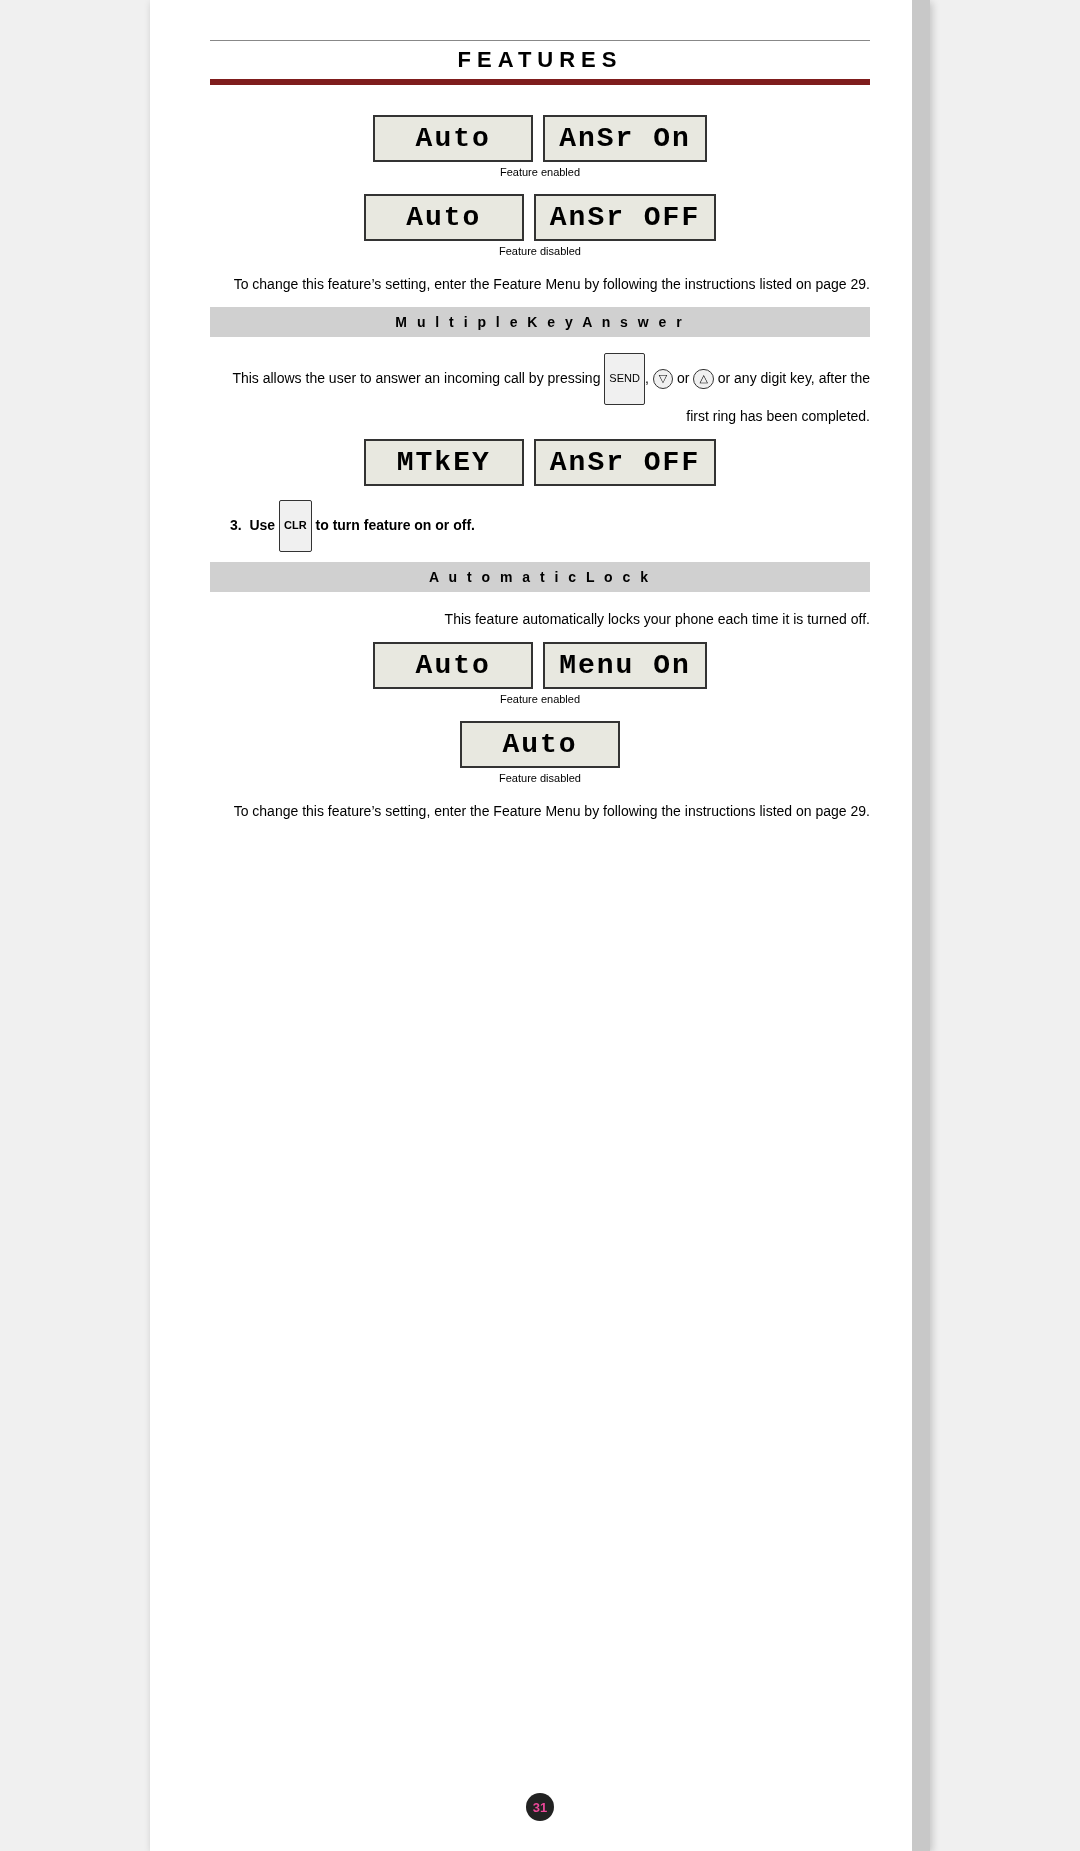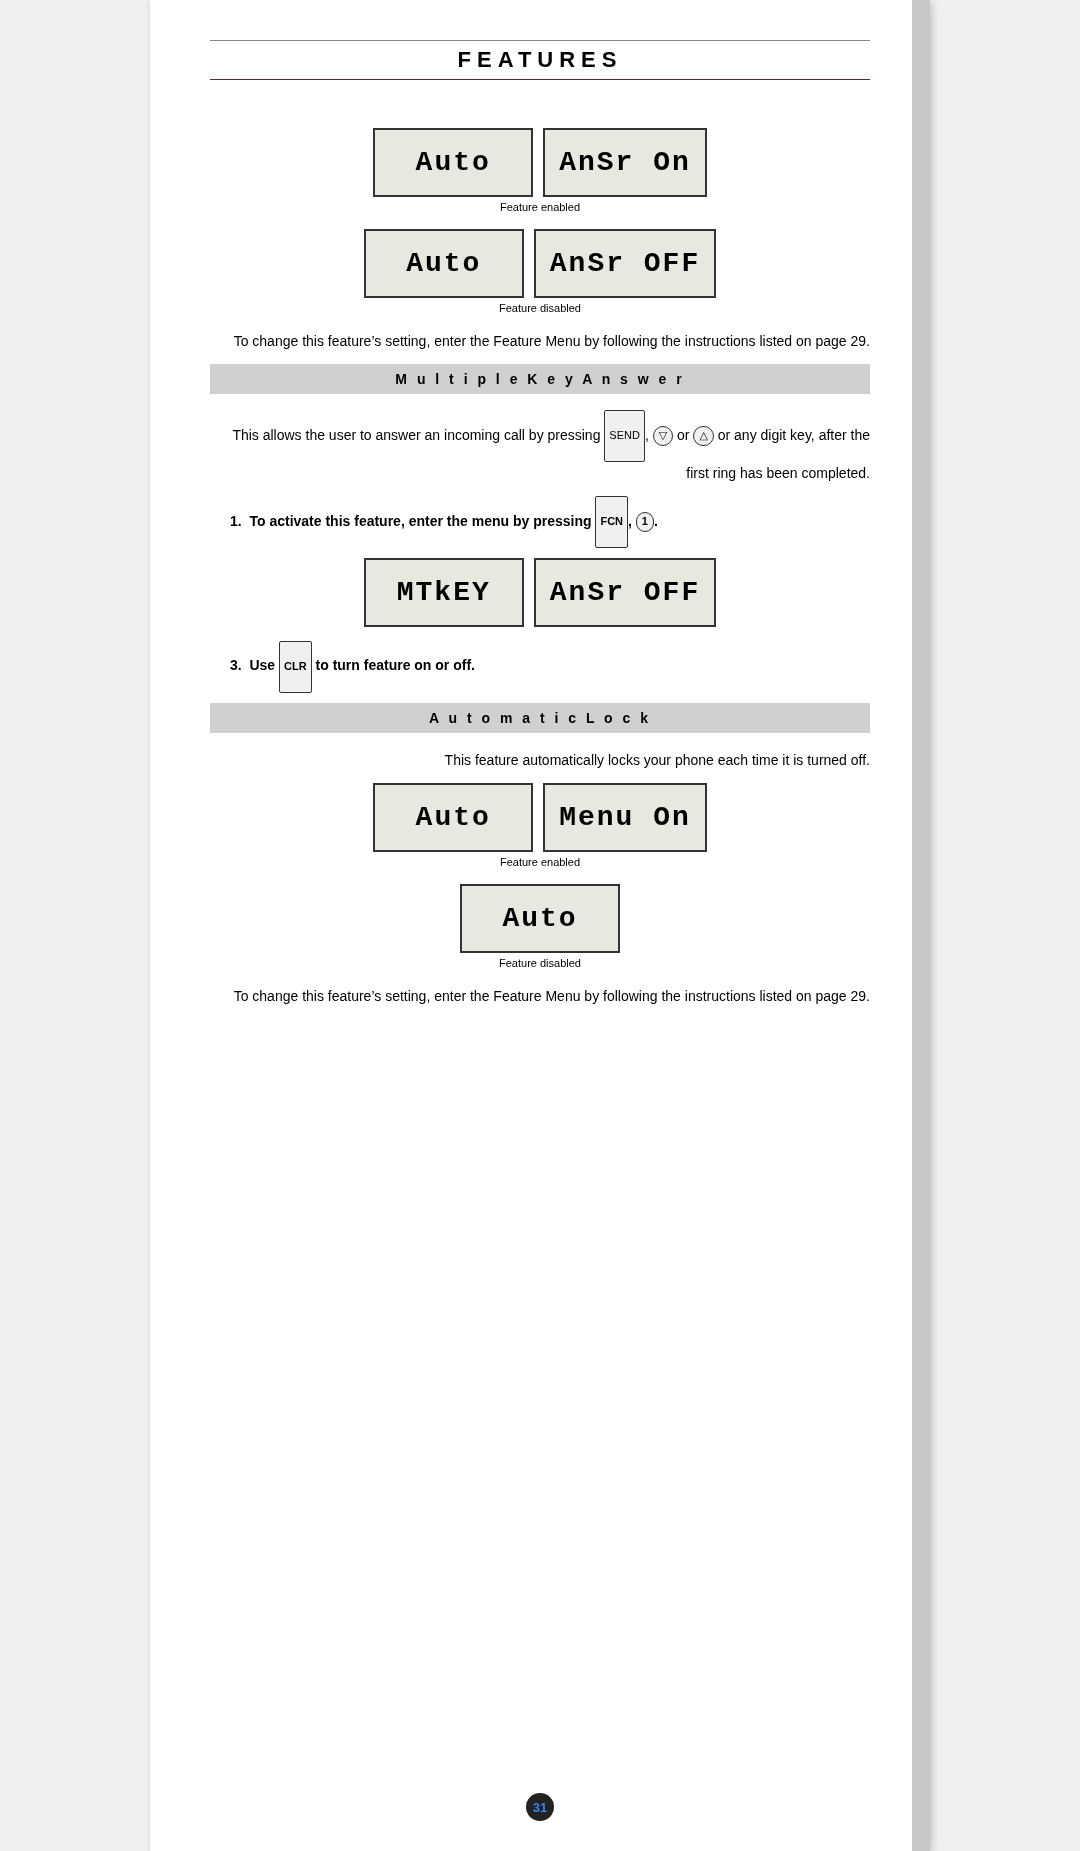"FEATURES" .page-title { border-bottom: 1px solid #7f1d1d -> 6px solid #7f1d1d; margin-bottom: 48px -> 30px }
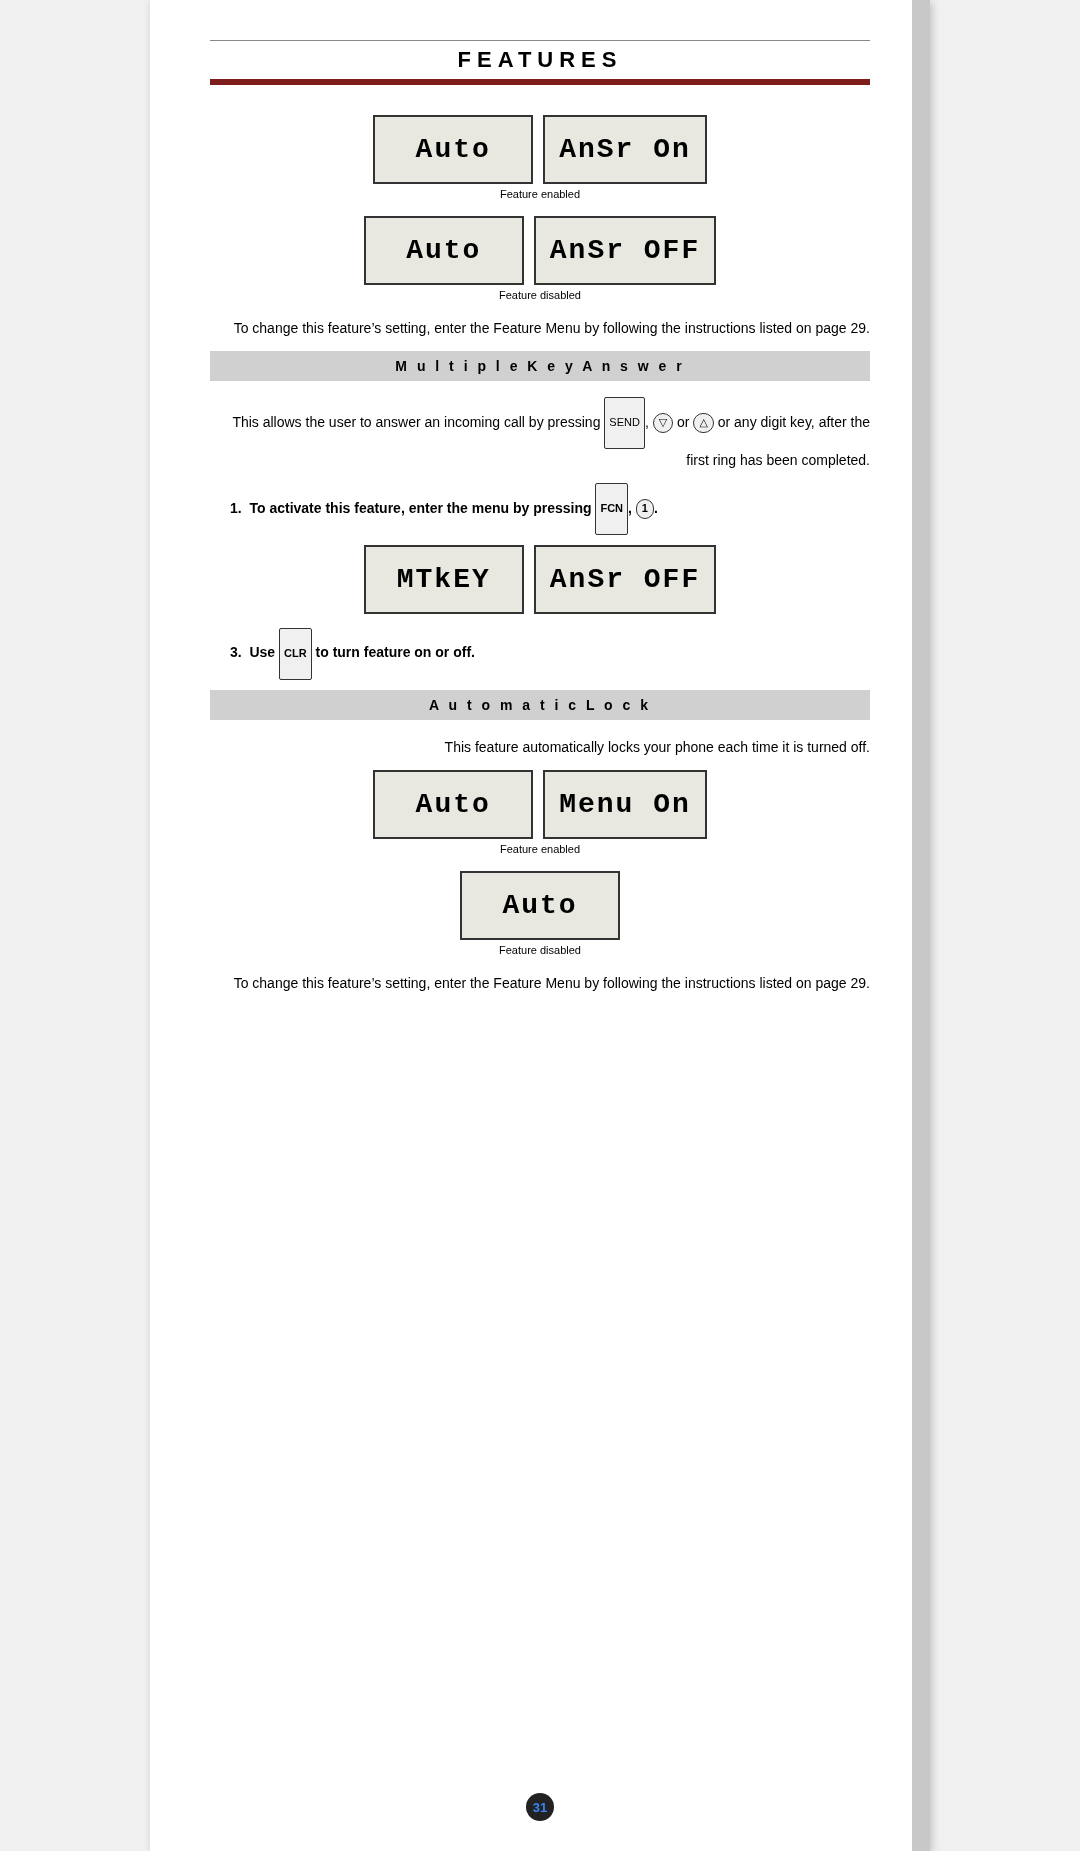"Auto" .lcd-box { padding: 17px 14px -> 6px 14px }
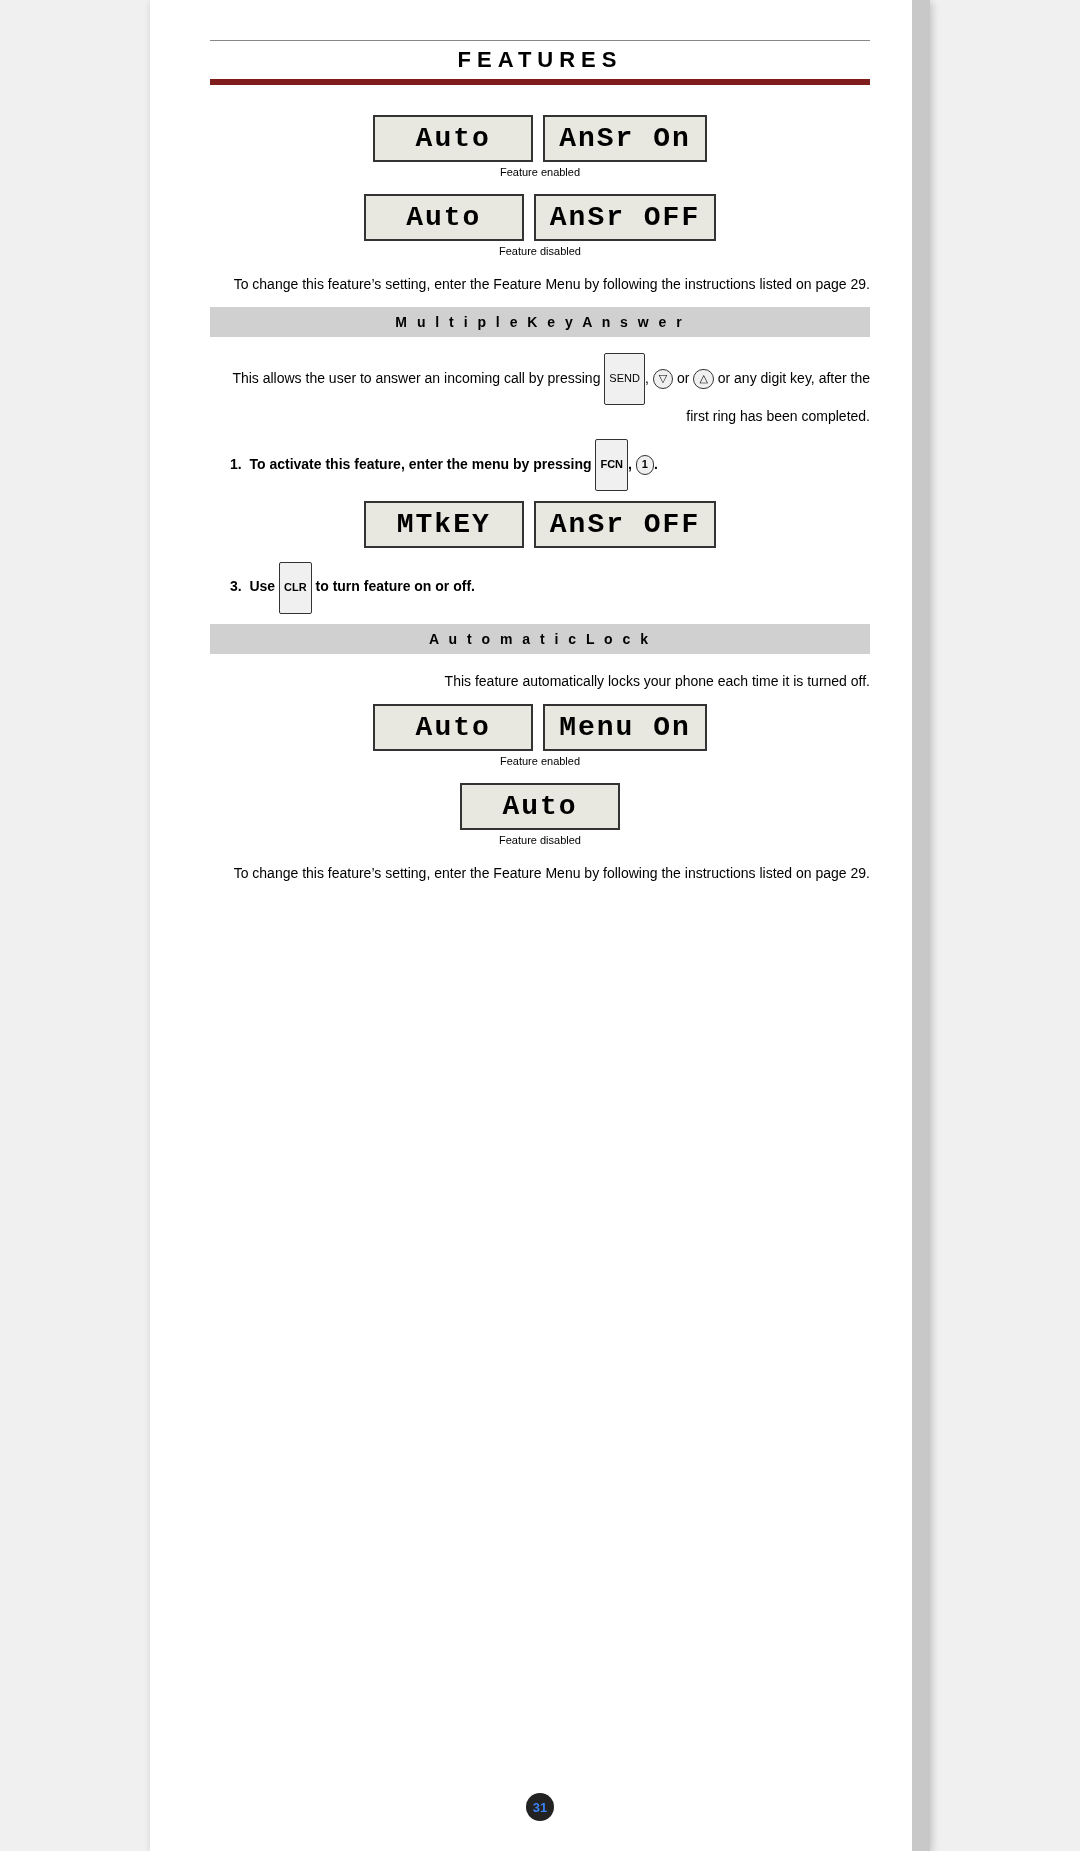"1. To activate this feature," div.step { html: <div> <b>1. &nbsp;To activate this feature, enter the menu by pressing <span>FCN</span>, <span>1</span>.</b> </div> -> none }
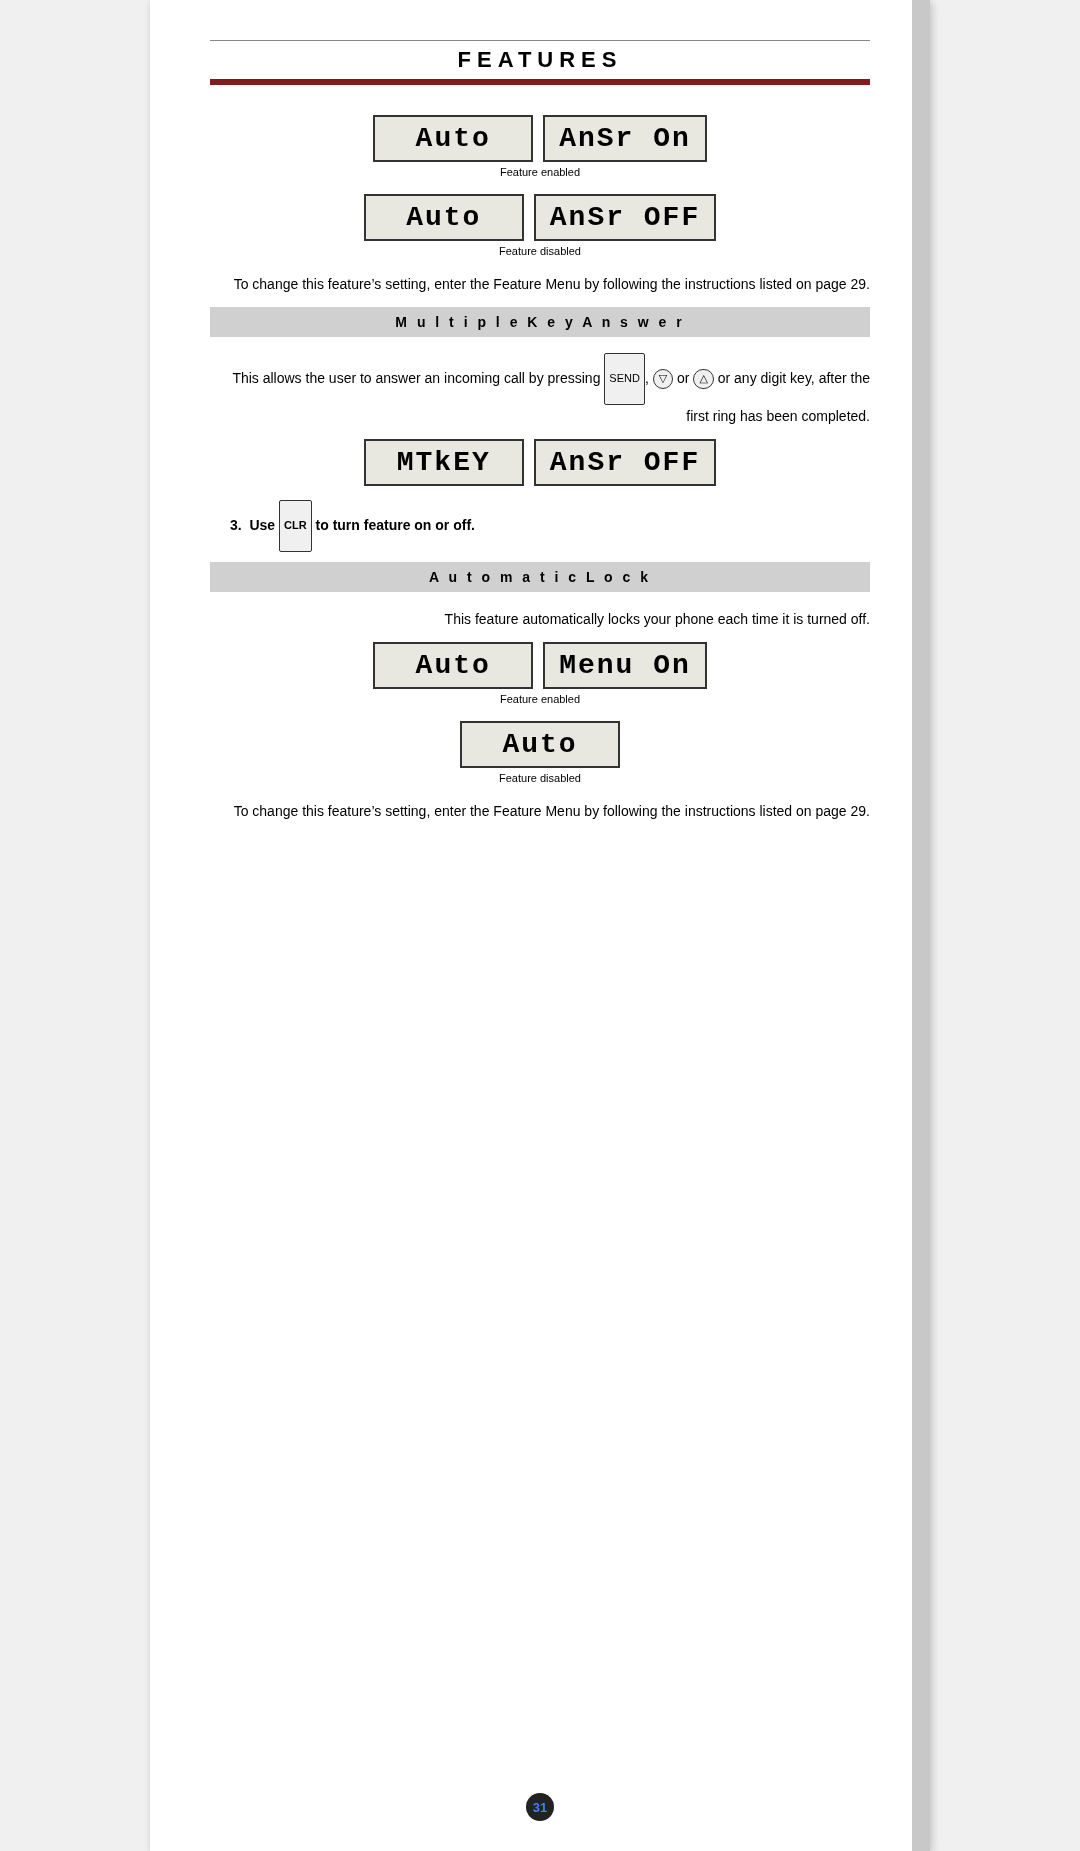"31" .page-number { color: #3b82f6 -> #ec4899 }
